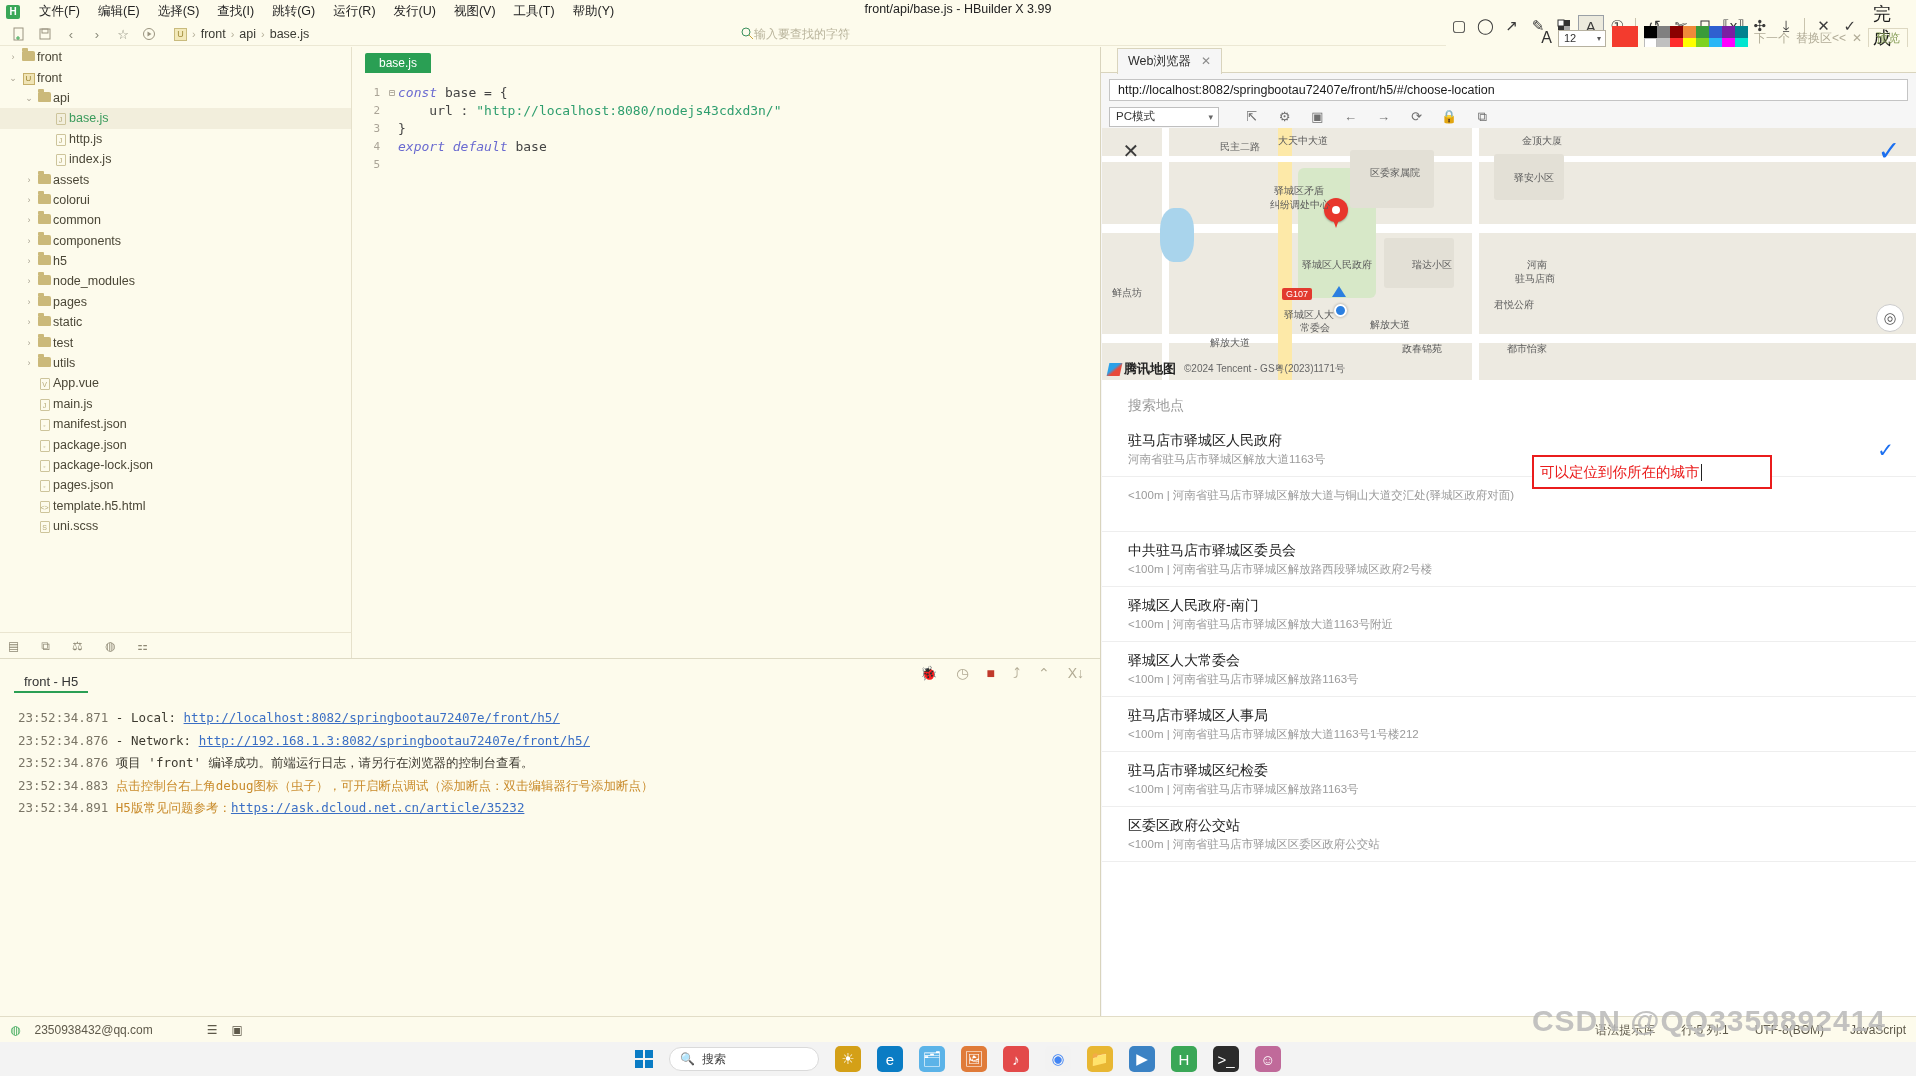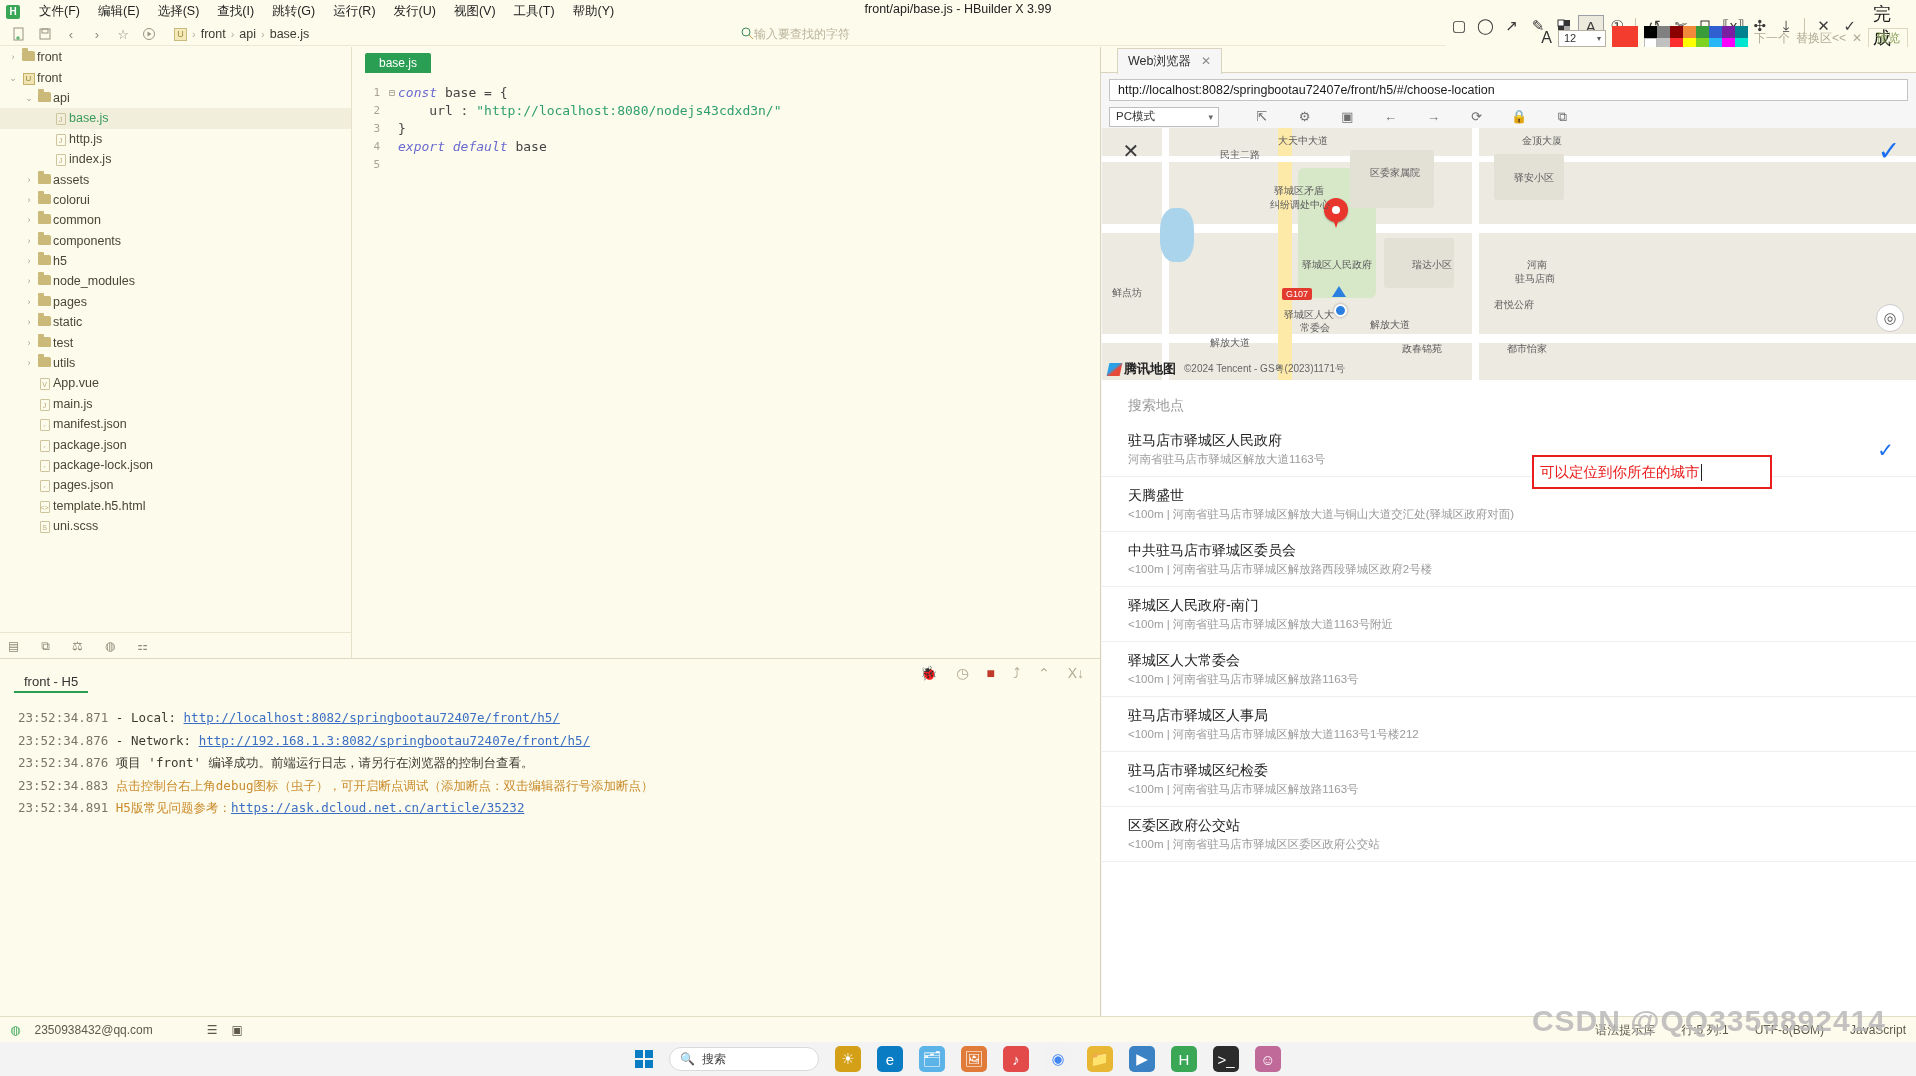"PC模式" .btoolbar { gap: 18px -> 8px }
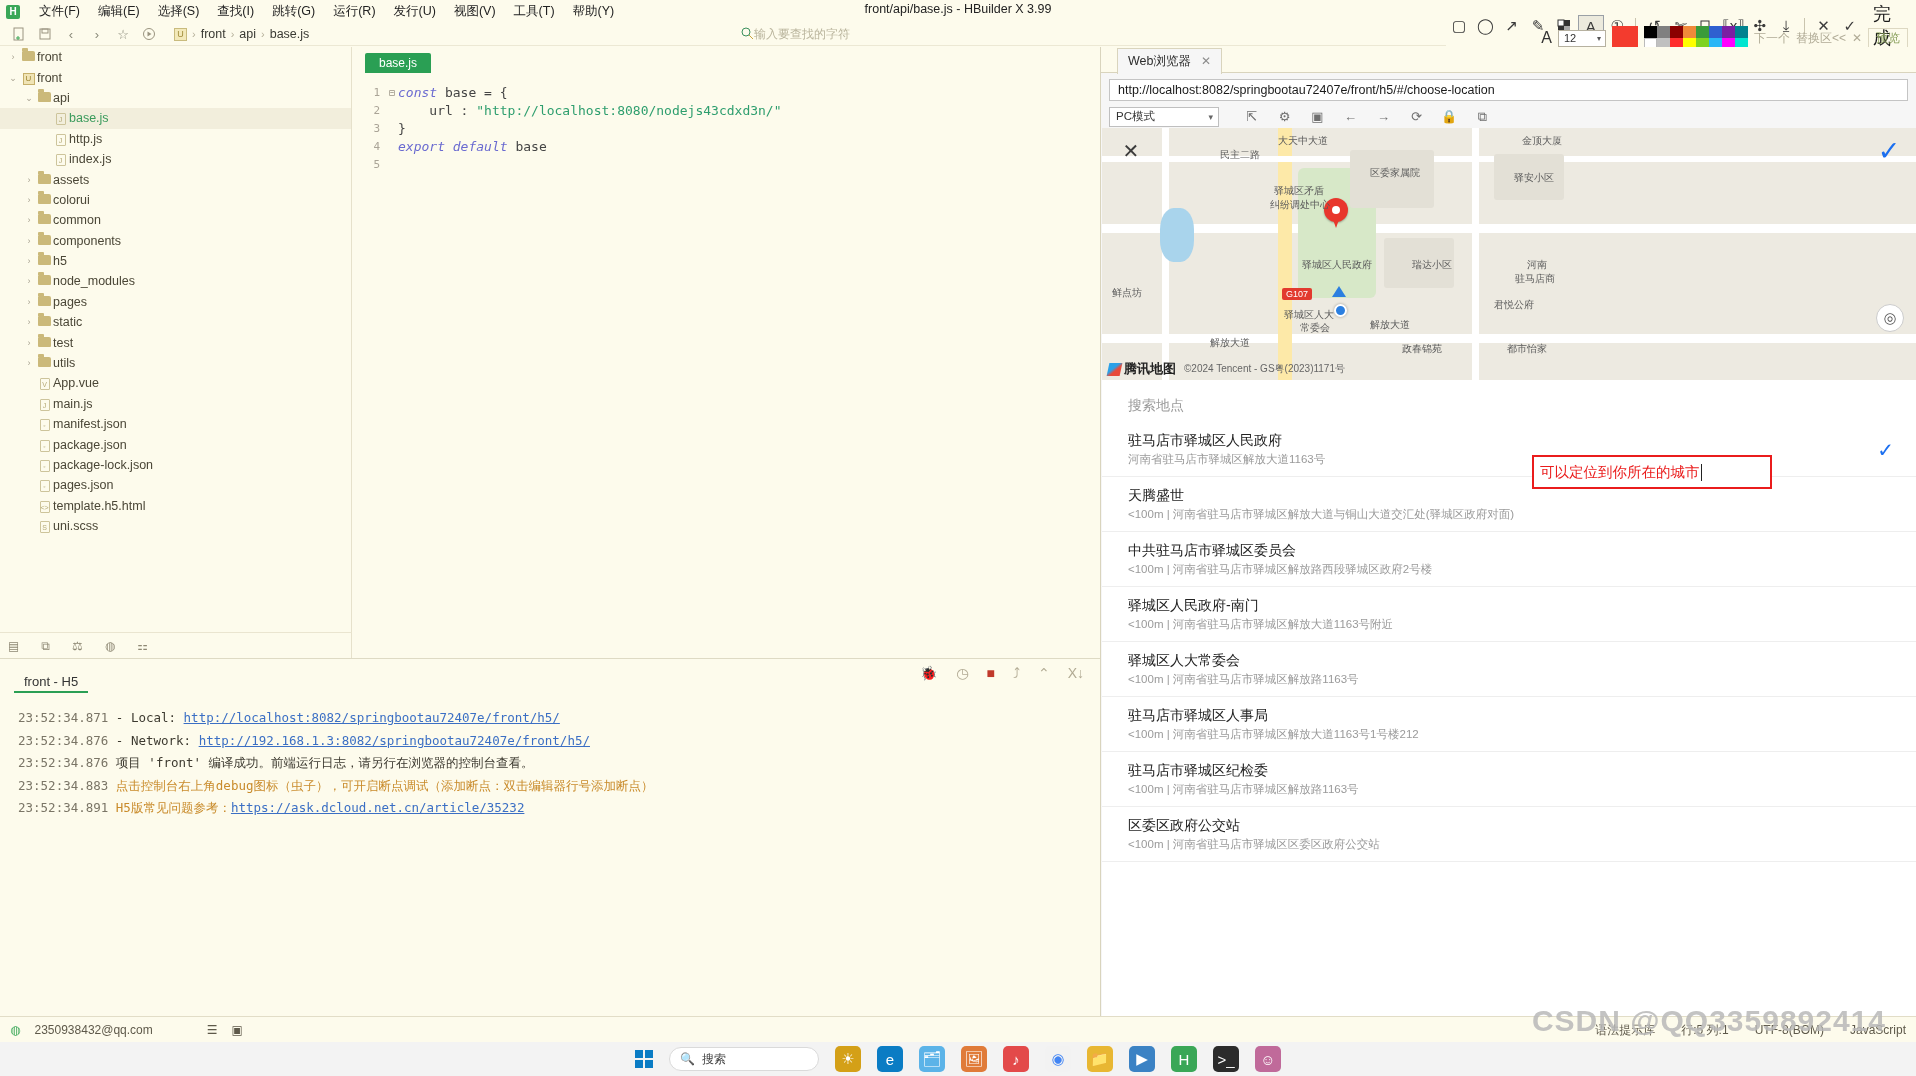"民主二路" span.maplabel { top: 20px -> 12px }
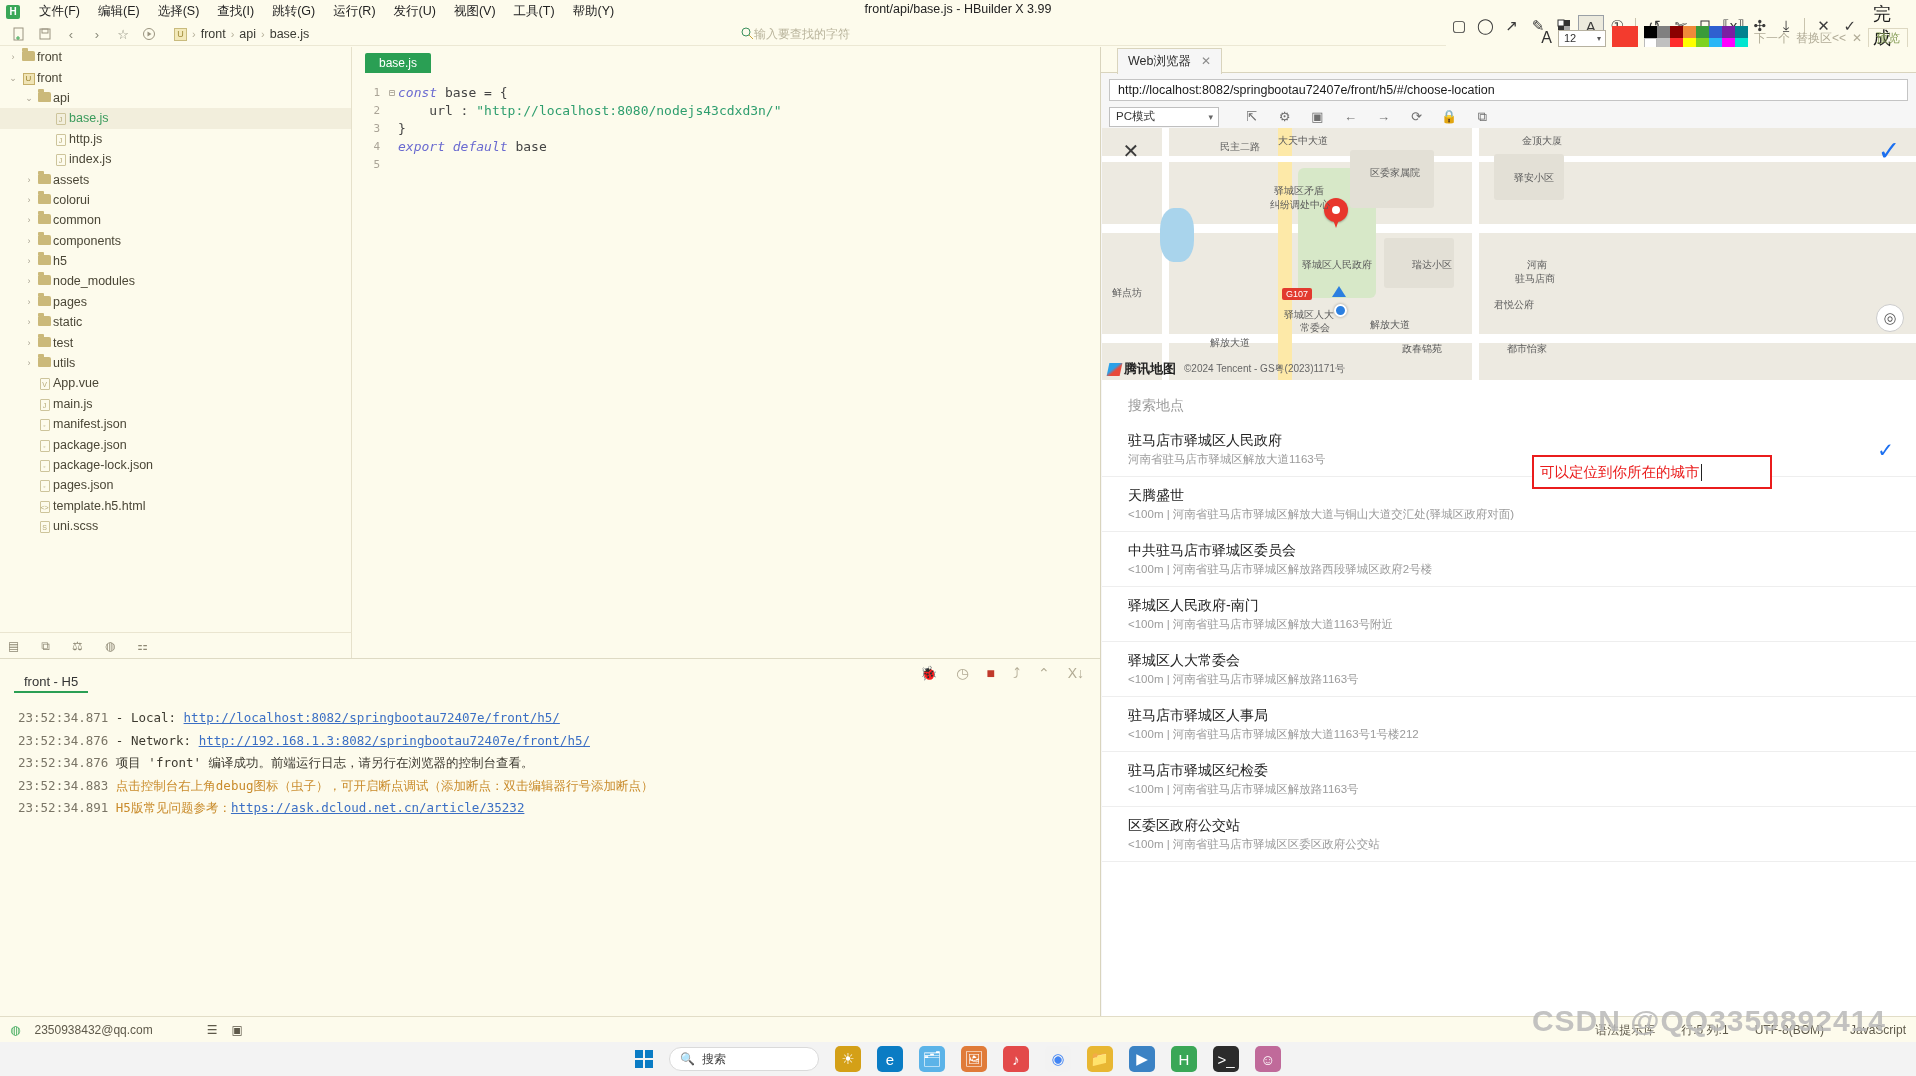"天腾盛世" div.name { html: <div>天腾盛世</div> -> none }
